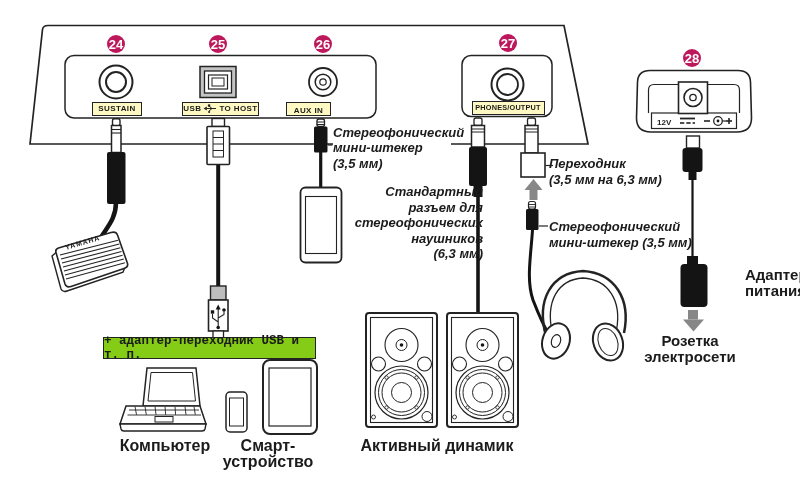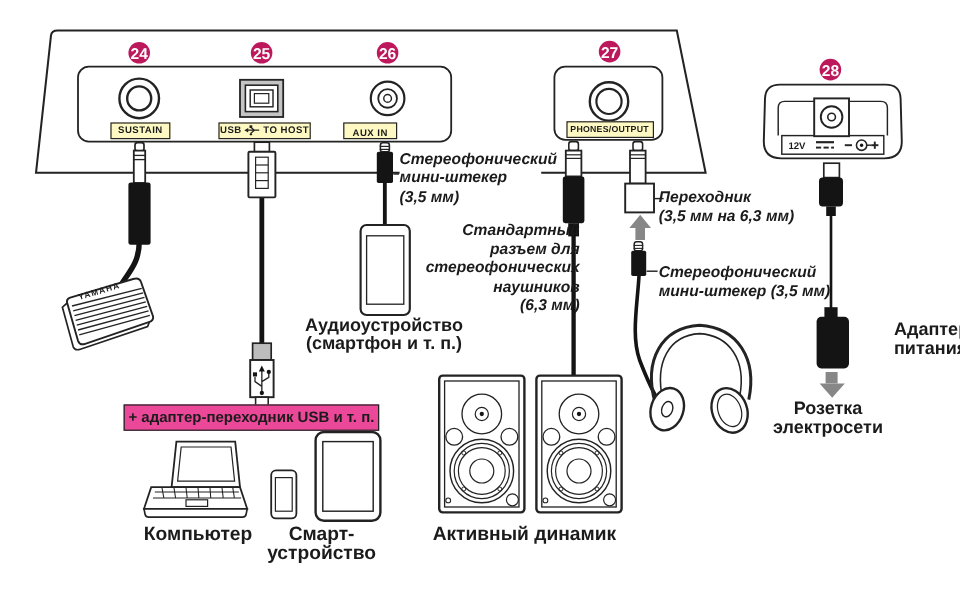"Аудиоустройство" div.ov { html: <div>Аудиоустройство (смартфон и т. п.)</div> -> none }
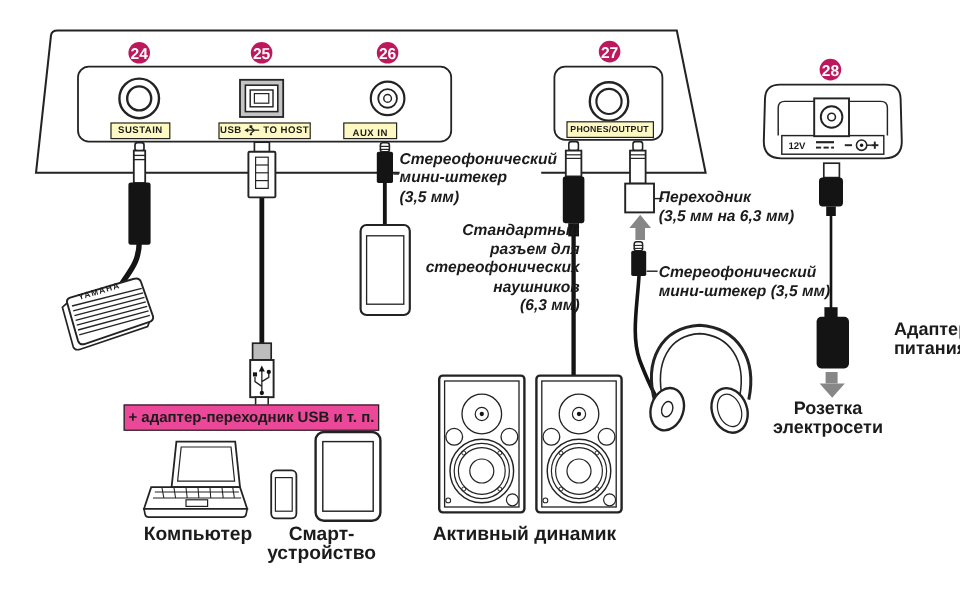"+ адаптер-переходник USB и т." .notebox { background: #ec4899 -> #84cc16; font-family: none -> Liberation Mono, monospace }
